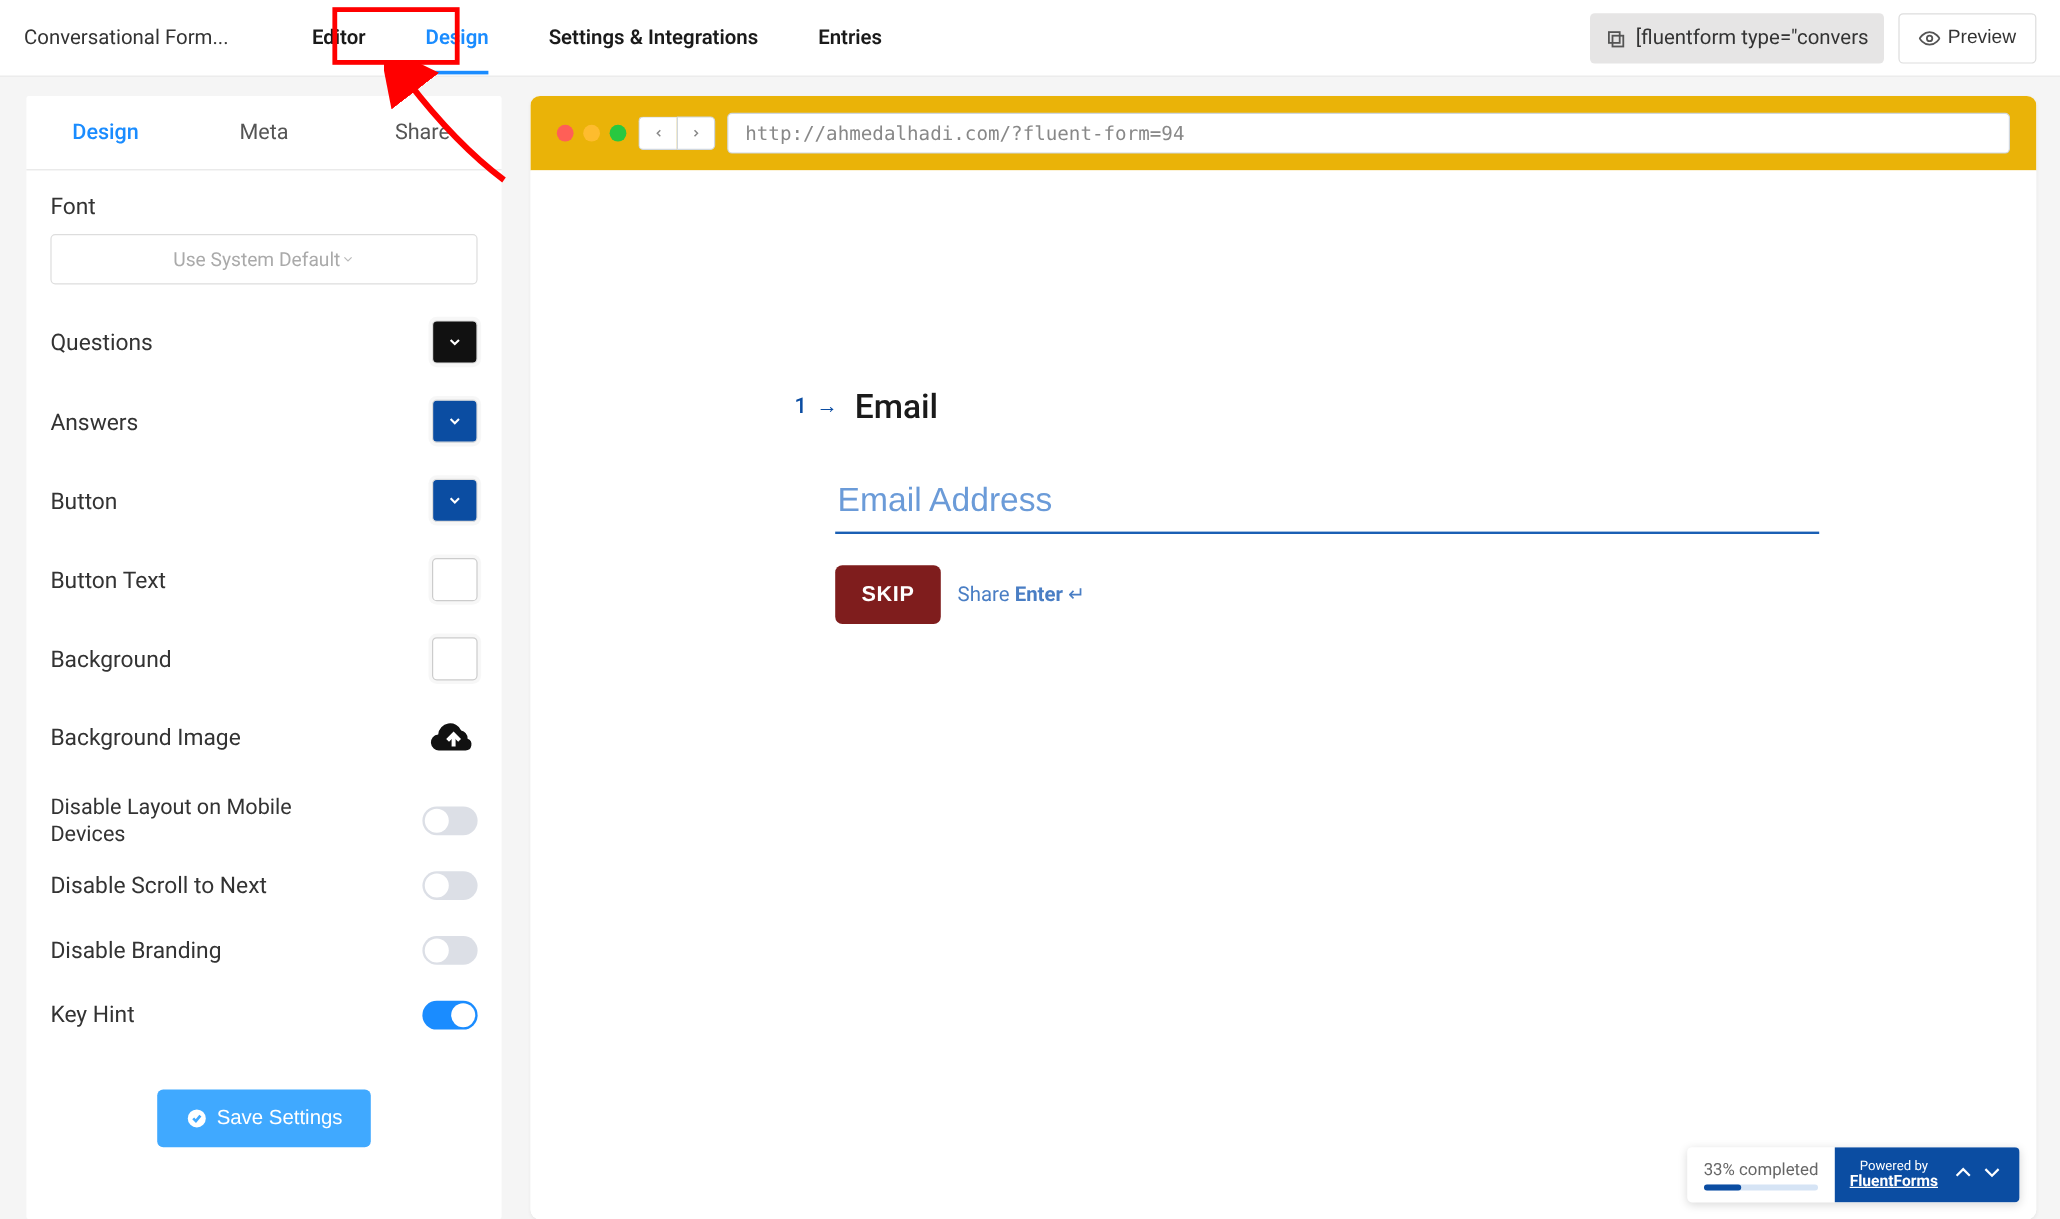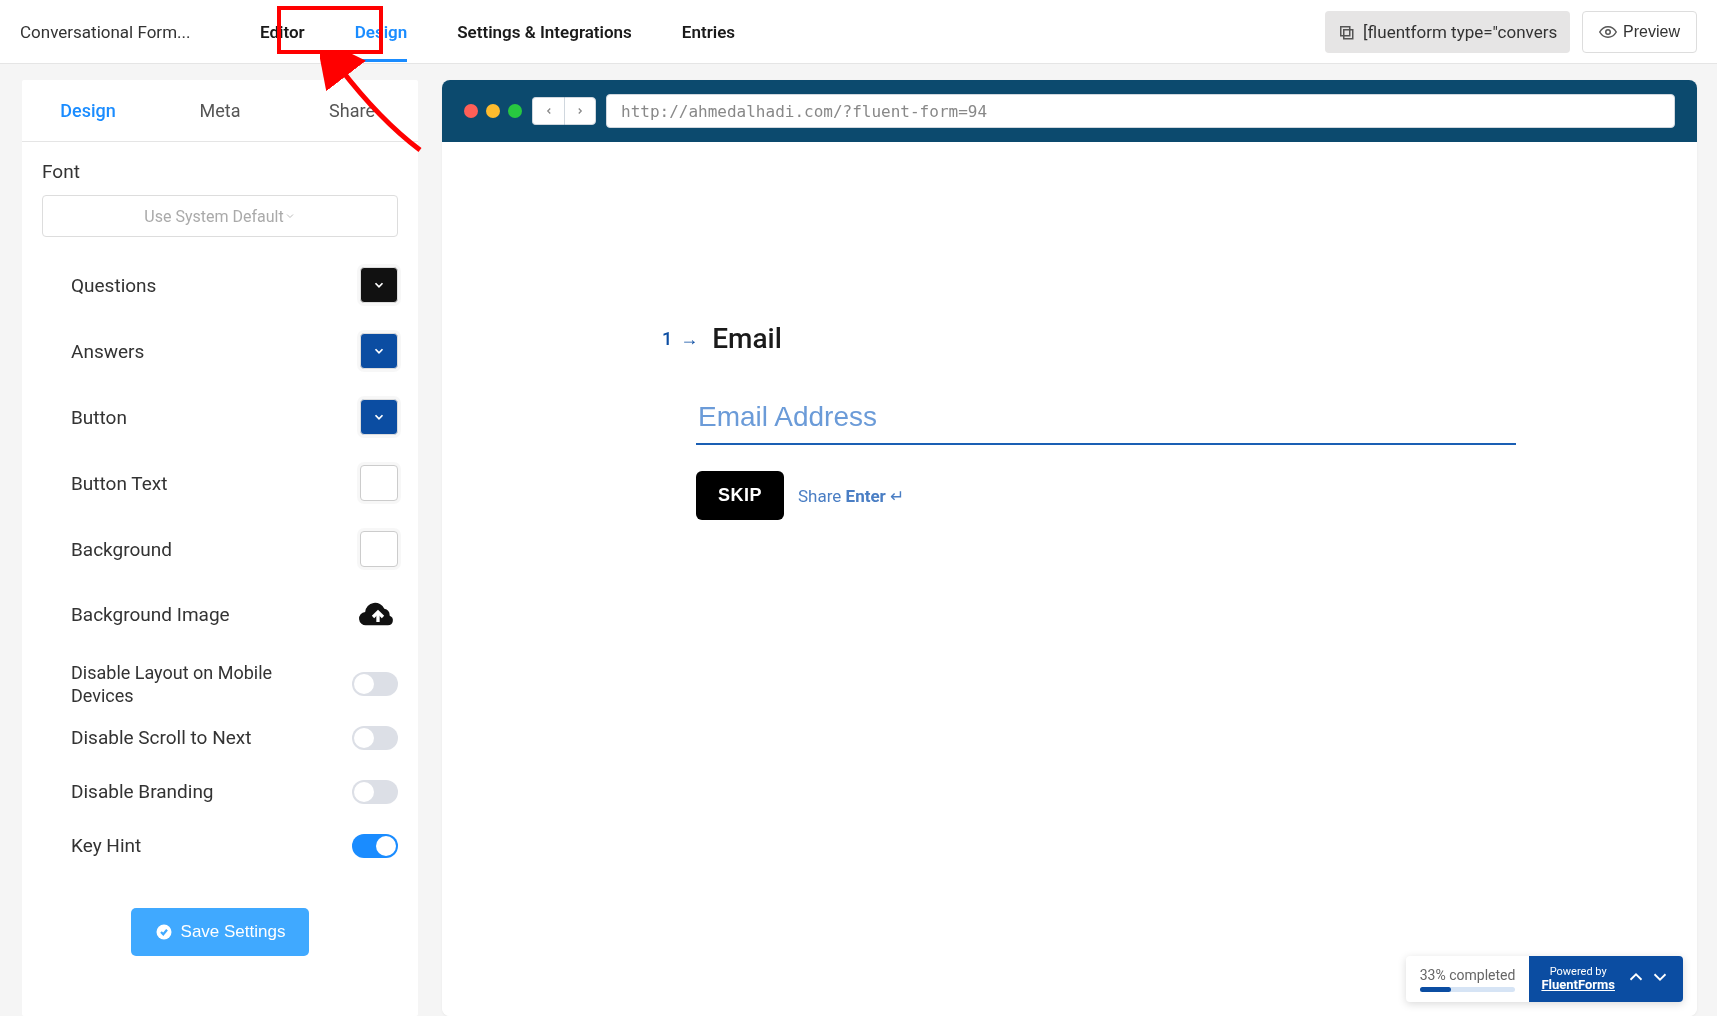"http://ahmedalhadi.com/?fluent-form=94" .browser-chrome { background: #0c4a6e -> #eab308 }
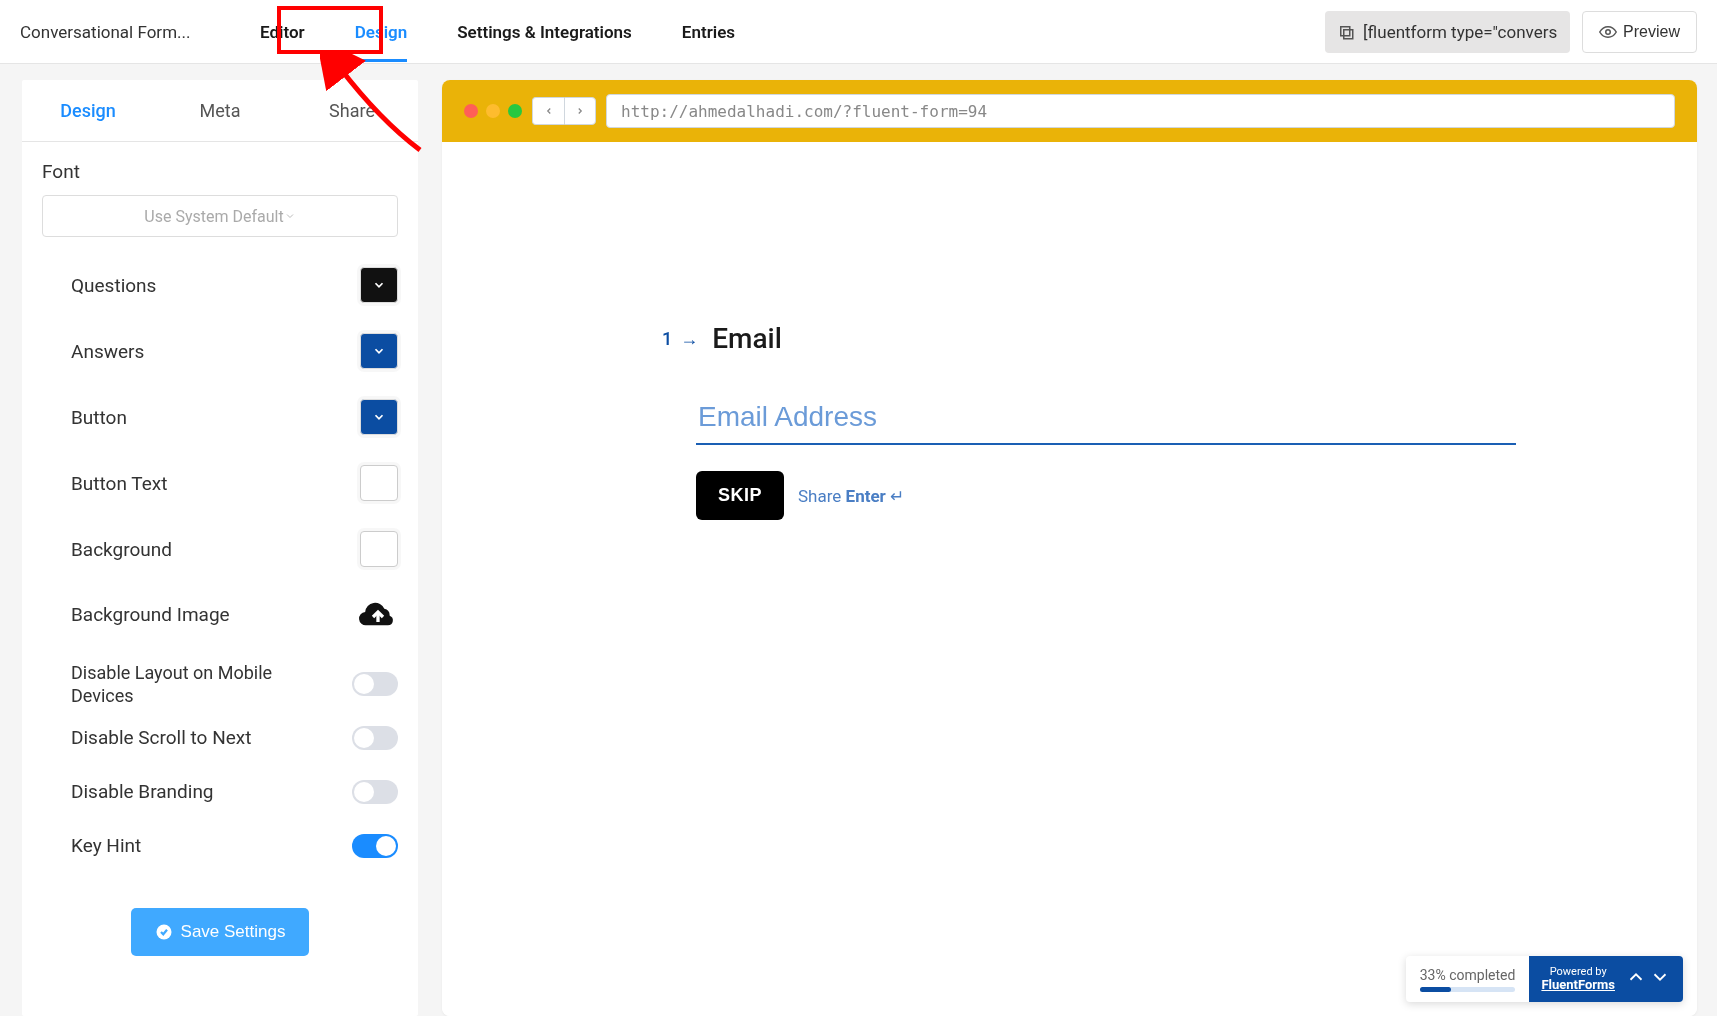"Questions" .setting-row { margin-left: 29px -> none }
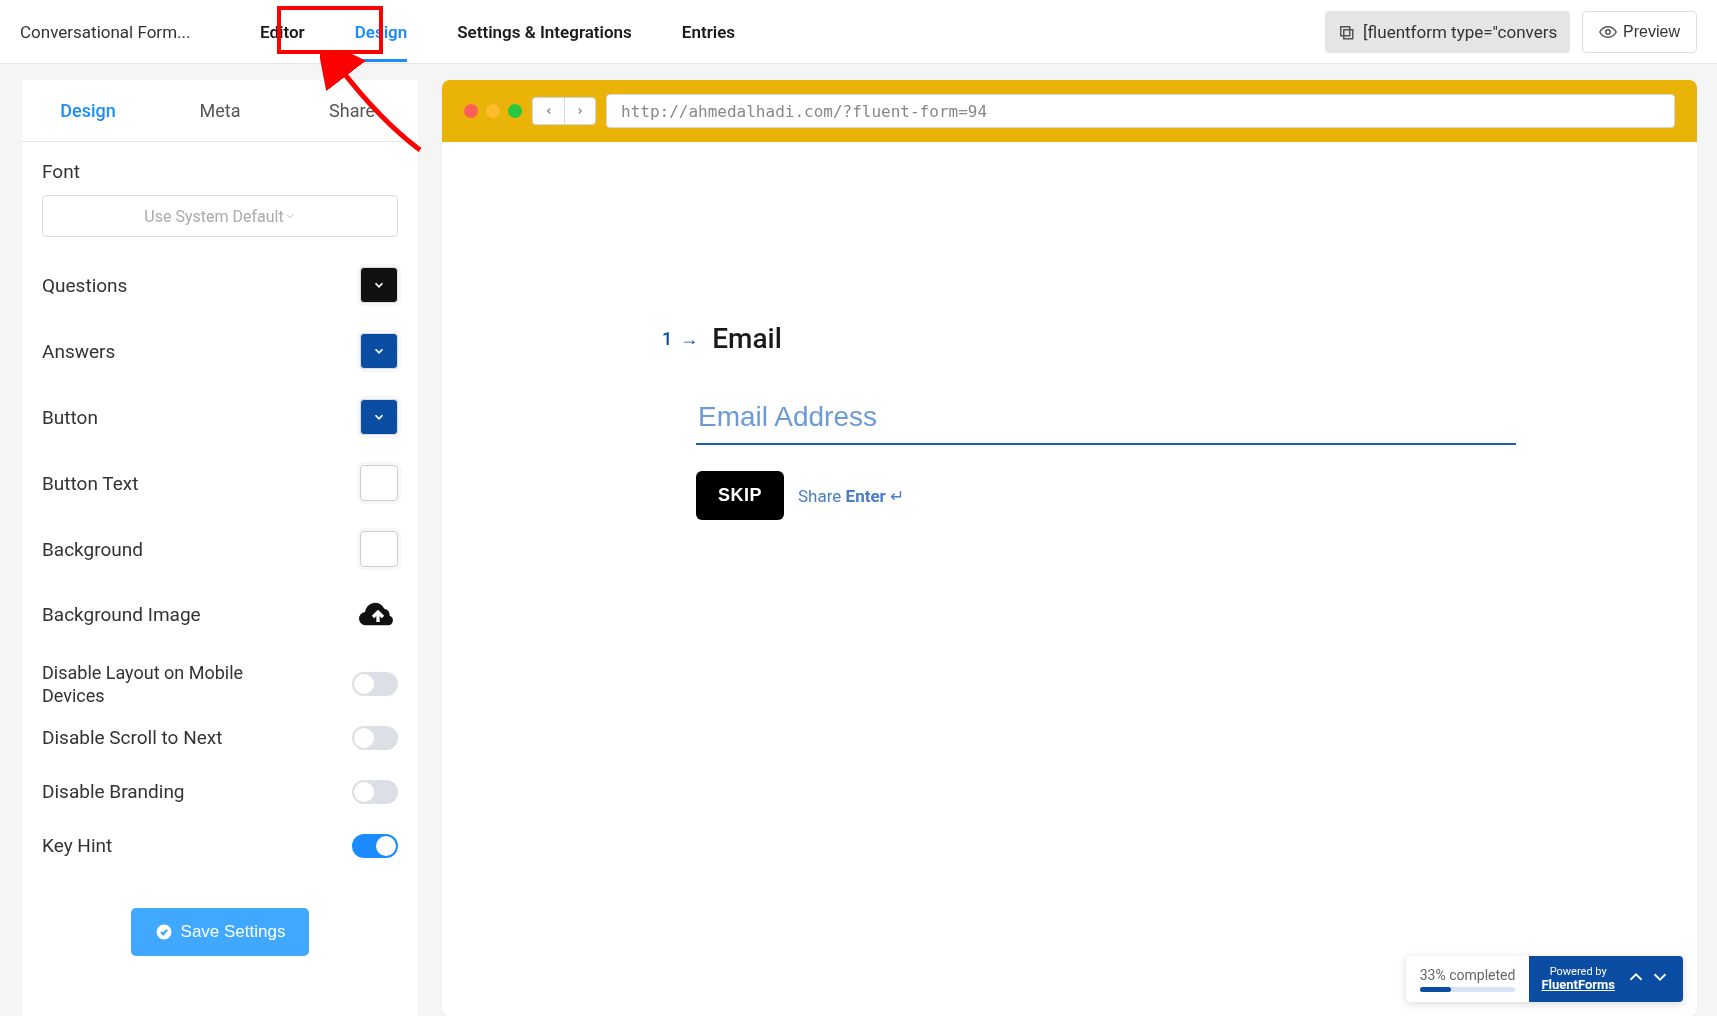"SKIP" .skip-btn { background: #000000 -> #7f1d1d }
